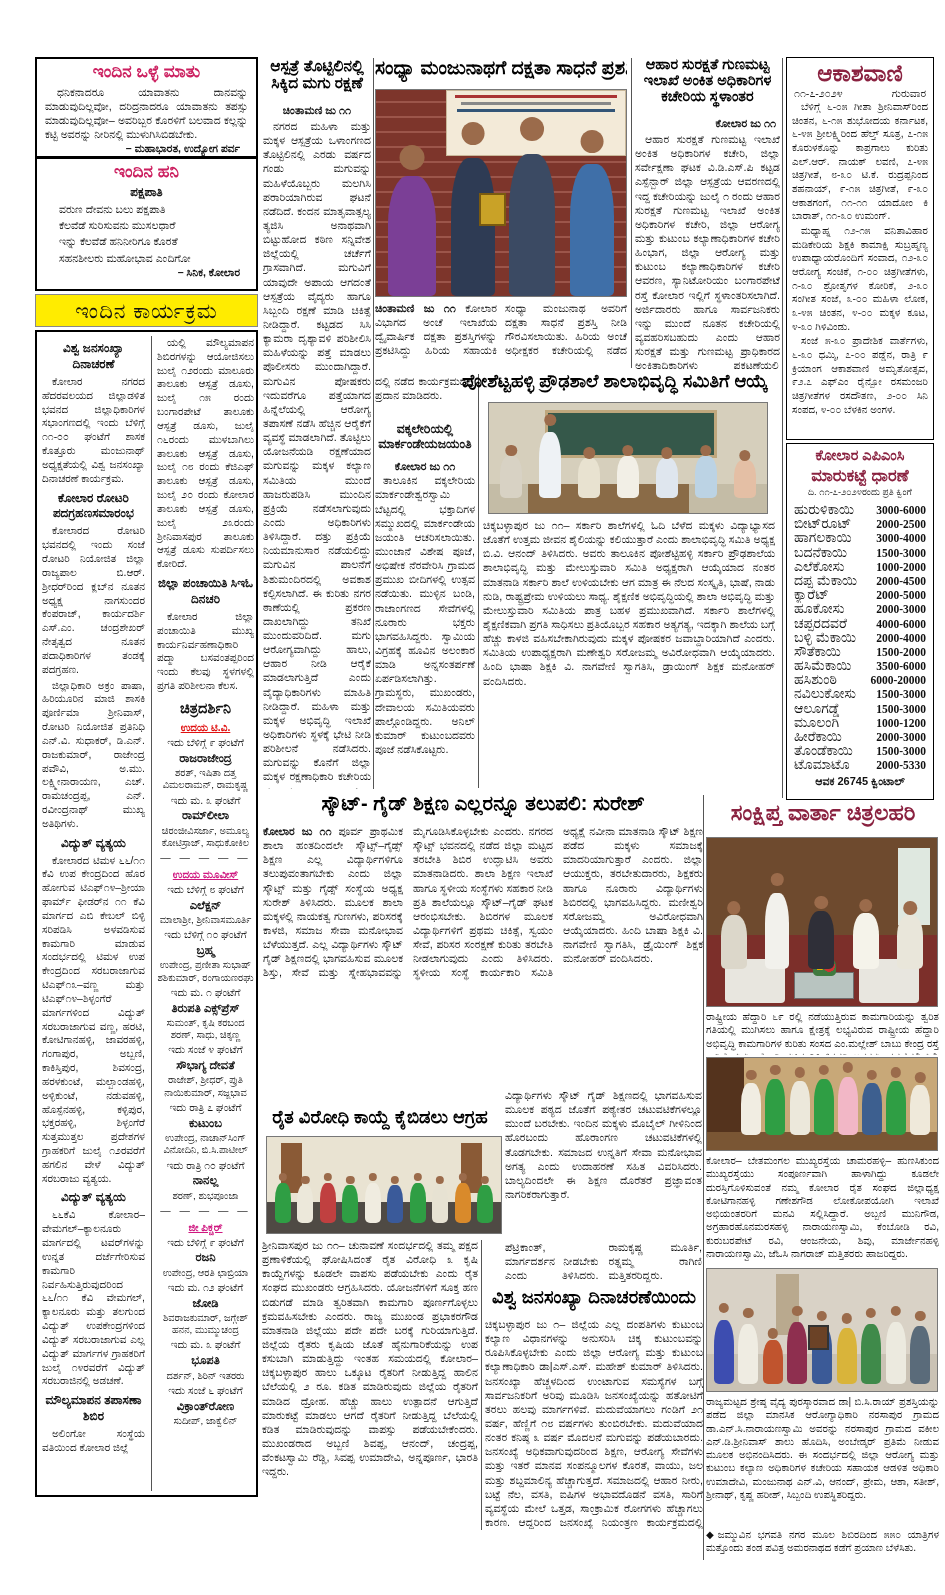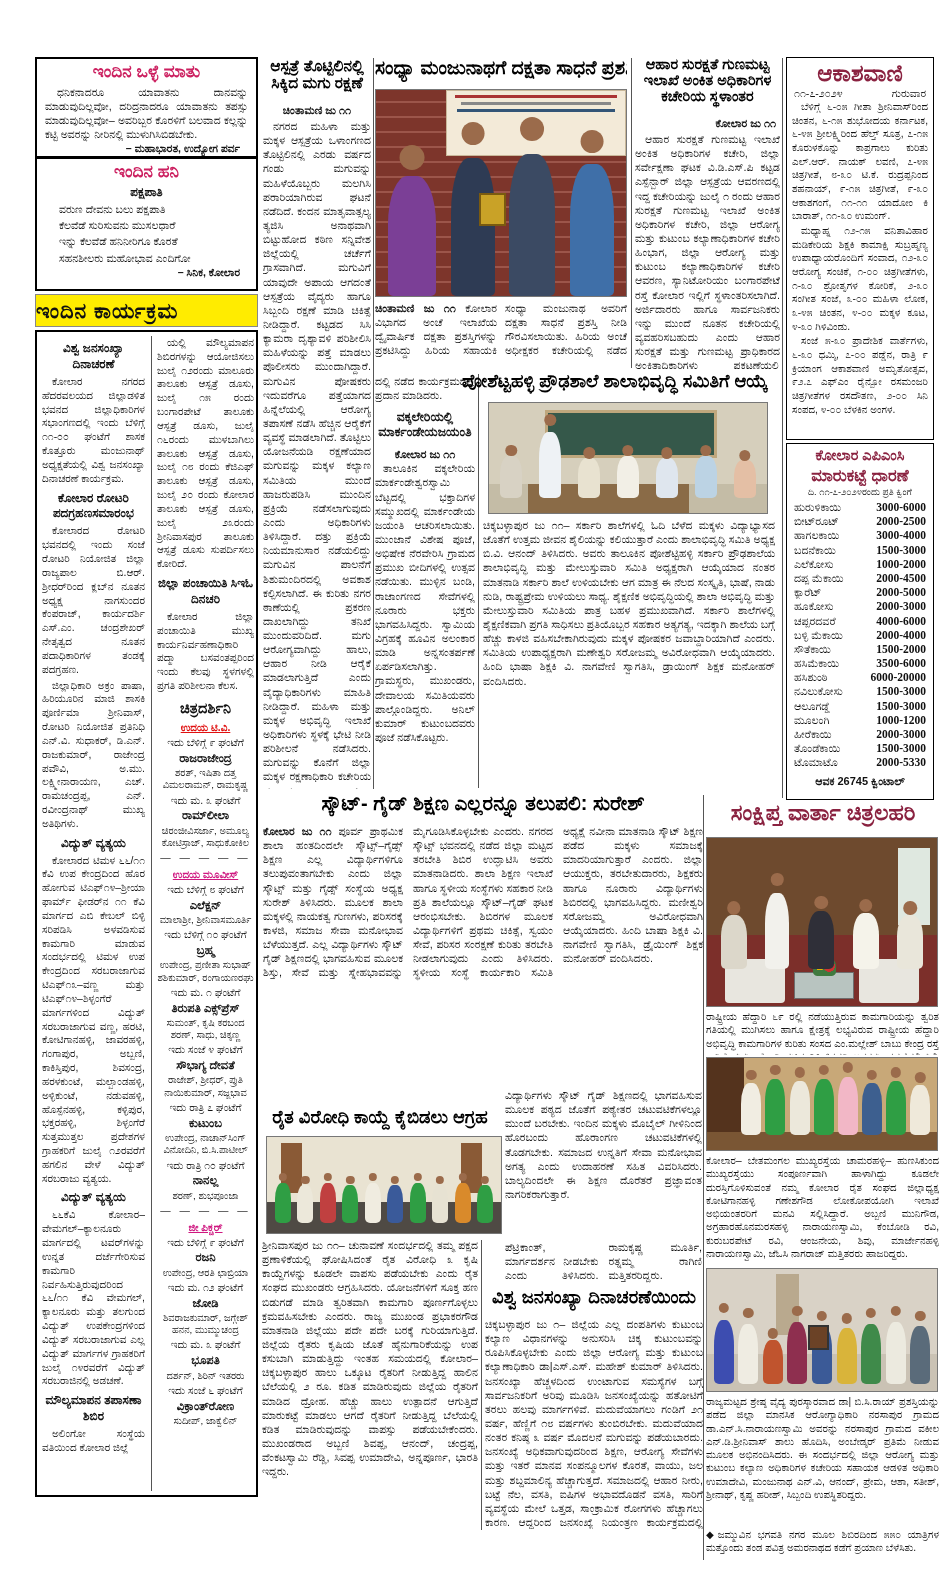"ಇಂದಿನ ಕಾರ್ಯಕ್ರಮ" .banner { font-weight: bold -> normal; justify-content: none -> center }
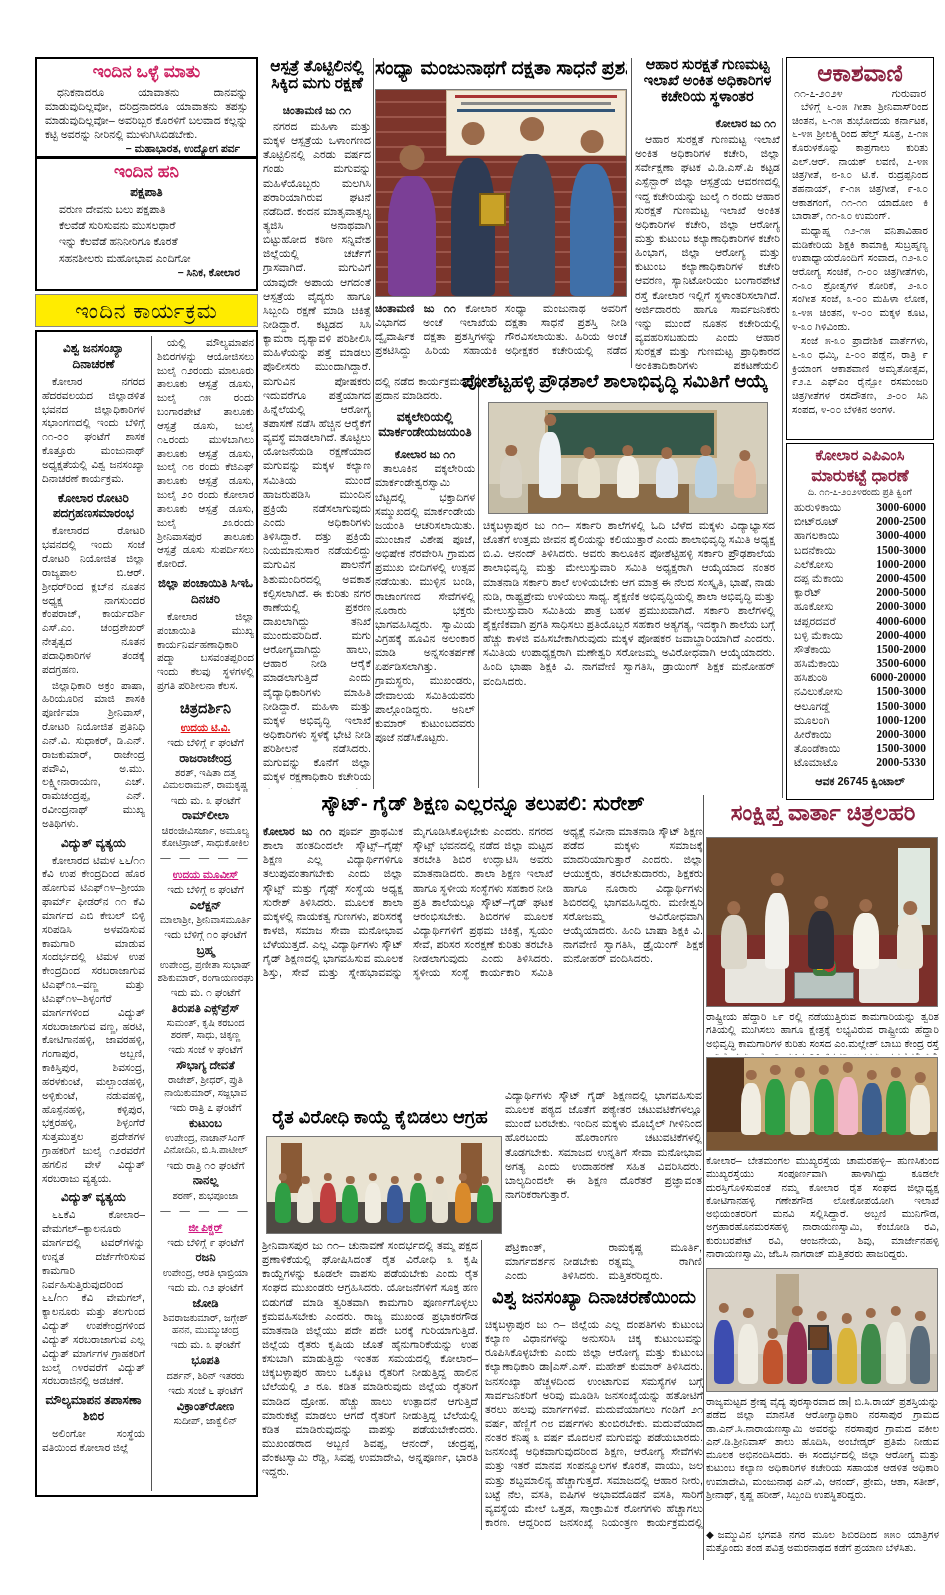"ವಕ್ಕಲೇರಿಯಲ್ಲಿ ಮಾರ್ಕಂಡೇಯಜಯಂತಿ" div.ctr { margin: 8px 0 2px -> 20px 0 2px }
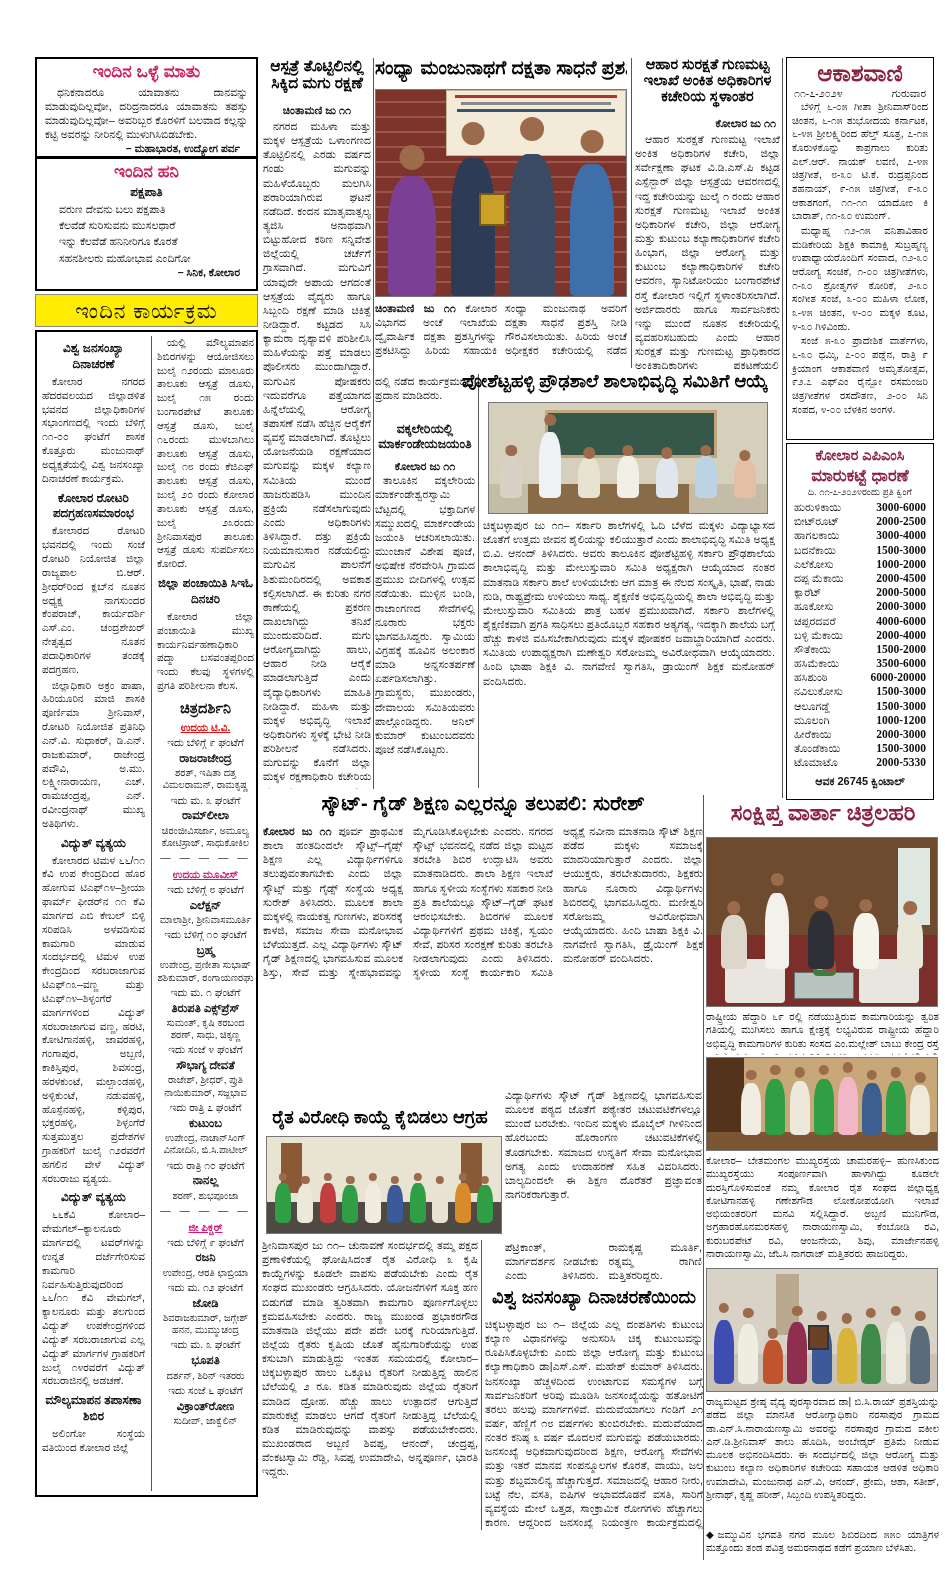"ಹುರುಳಿಕಾಯಿ" .mitem { font-size: 11px -> 14px }
